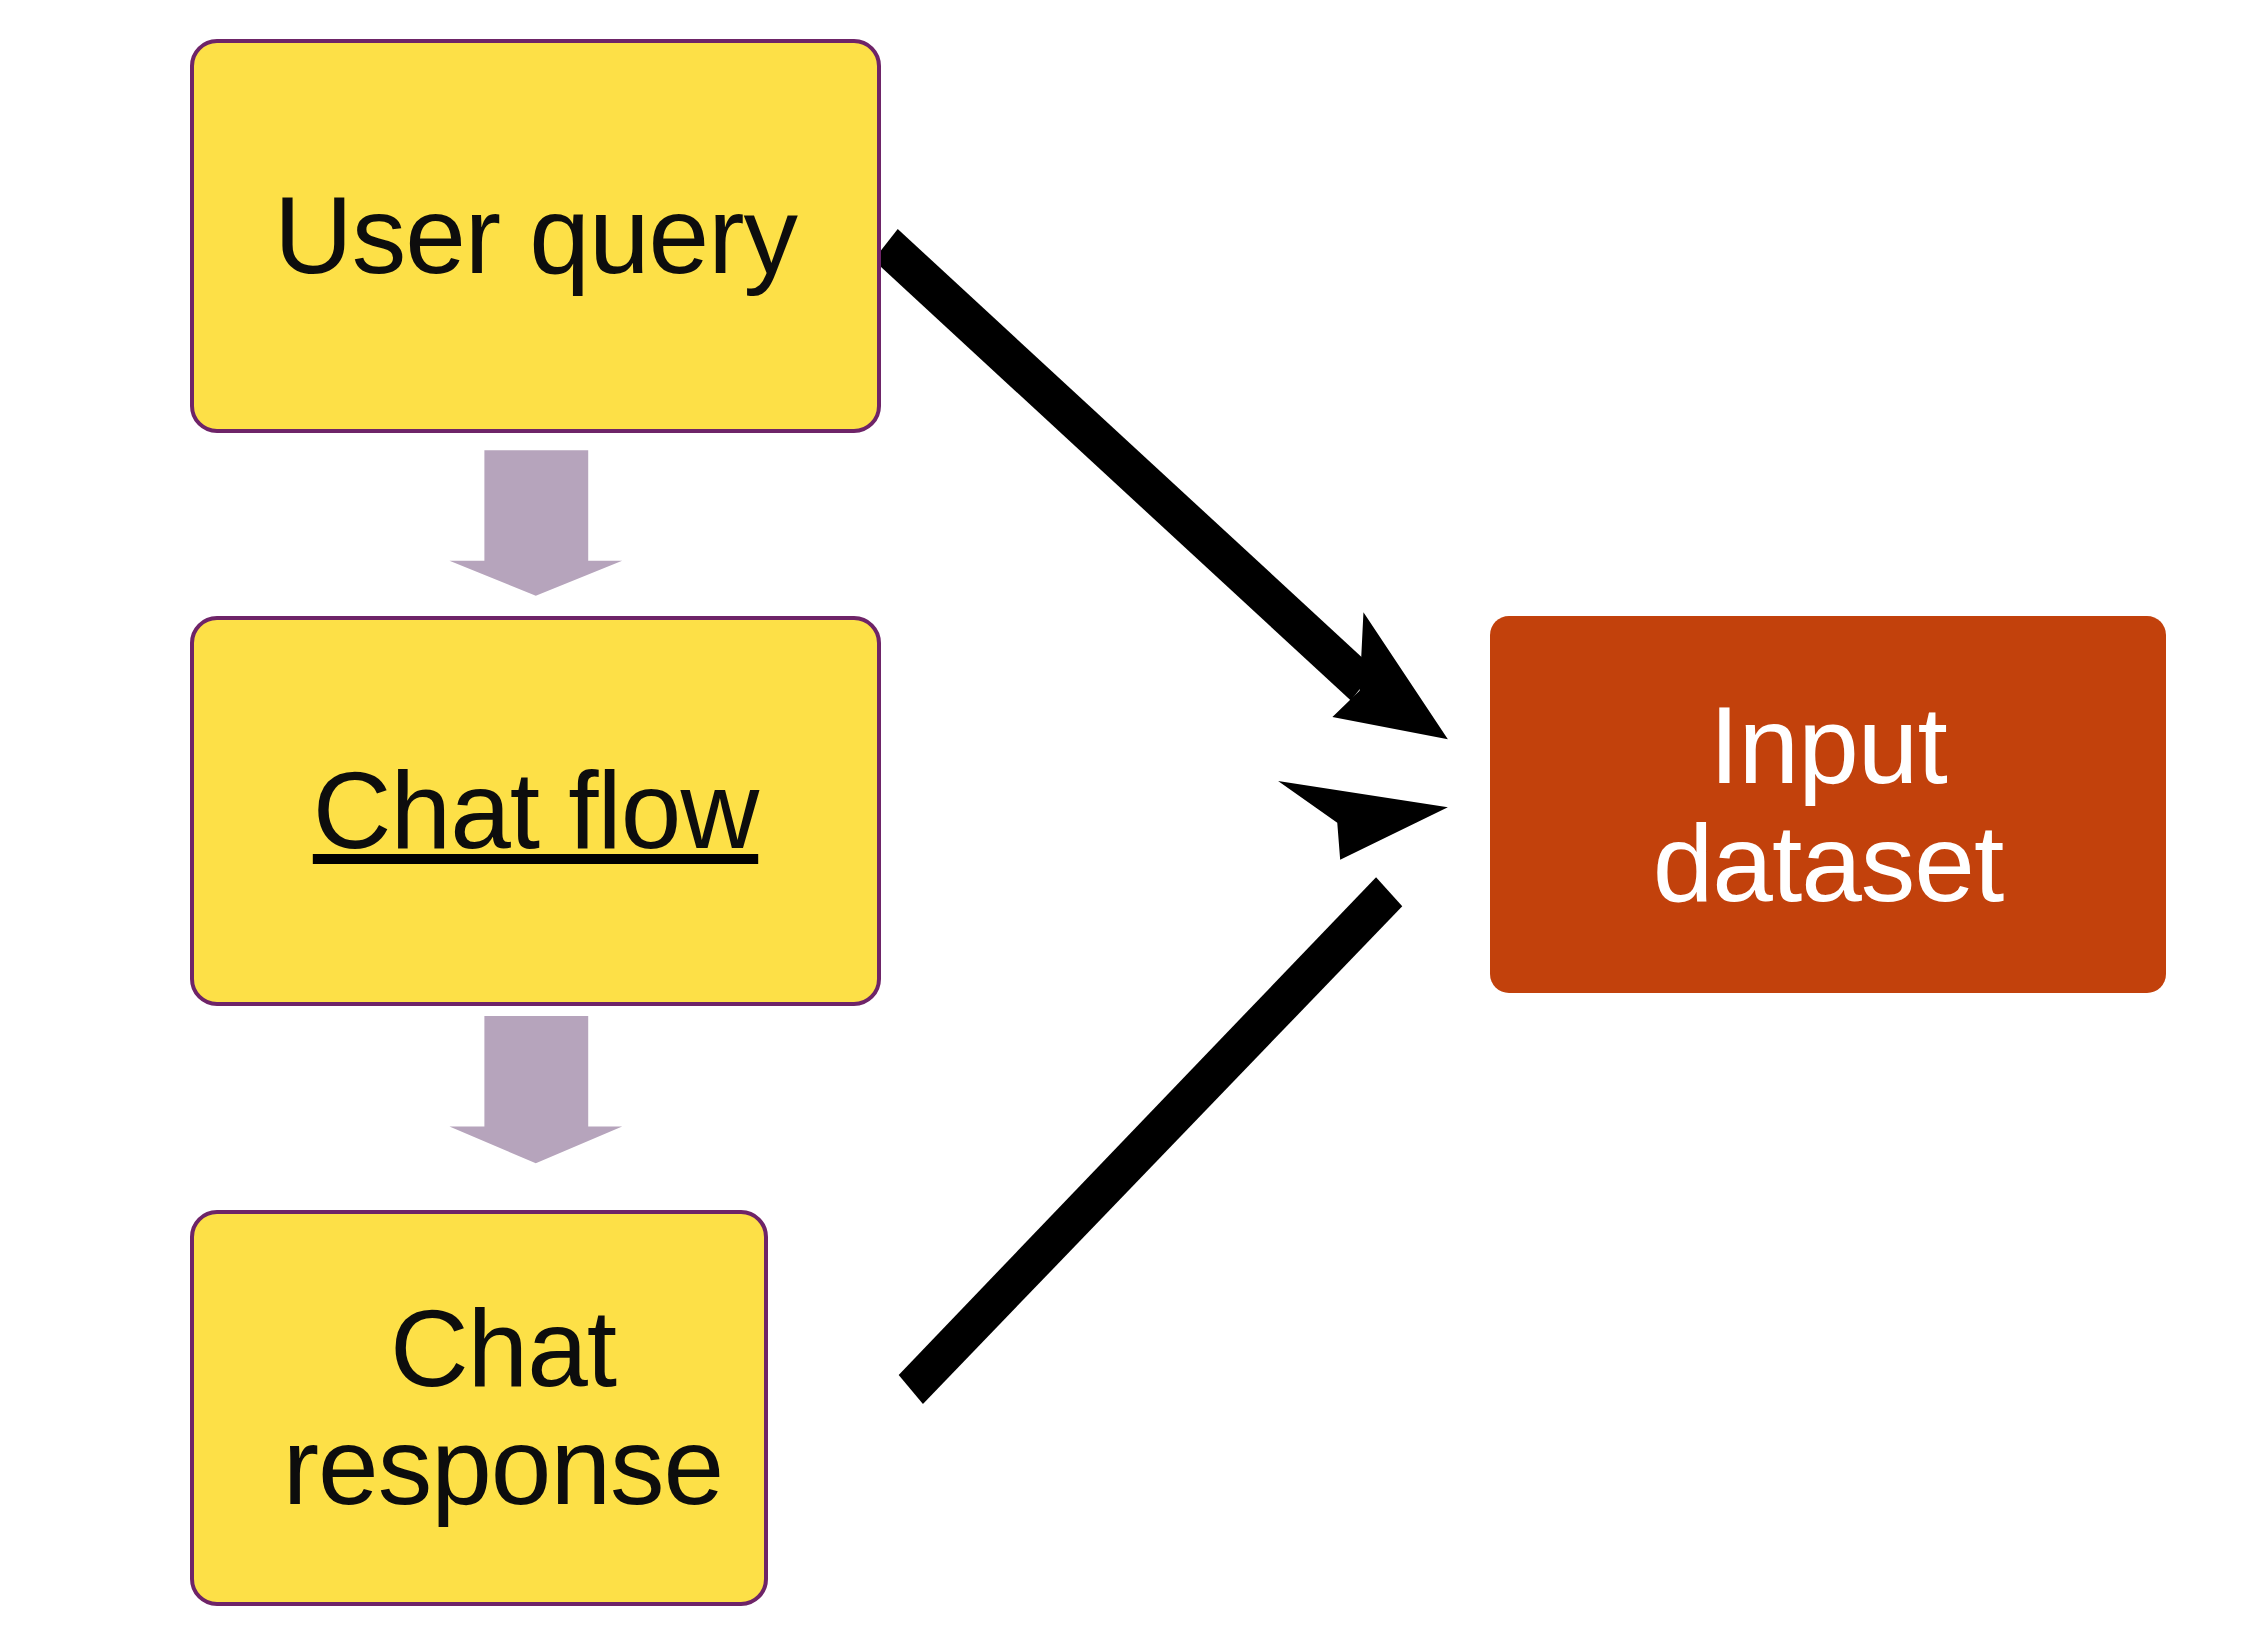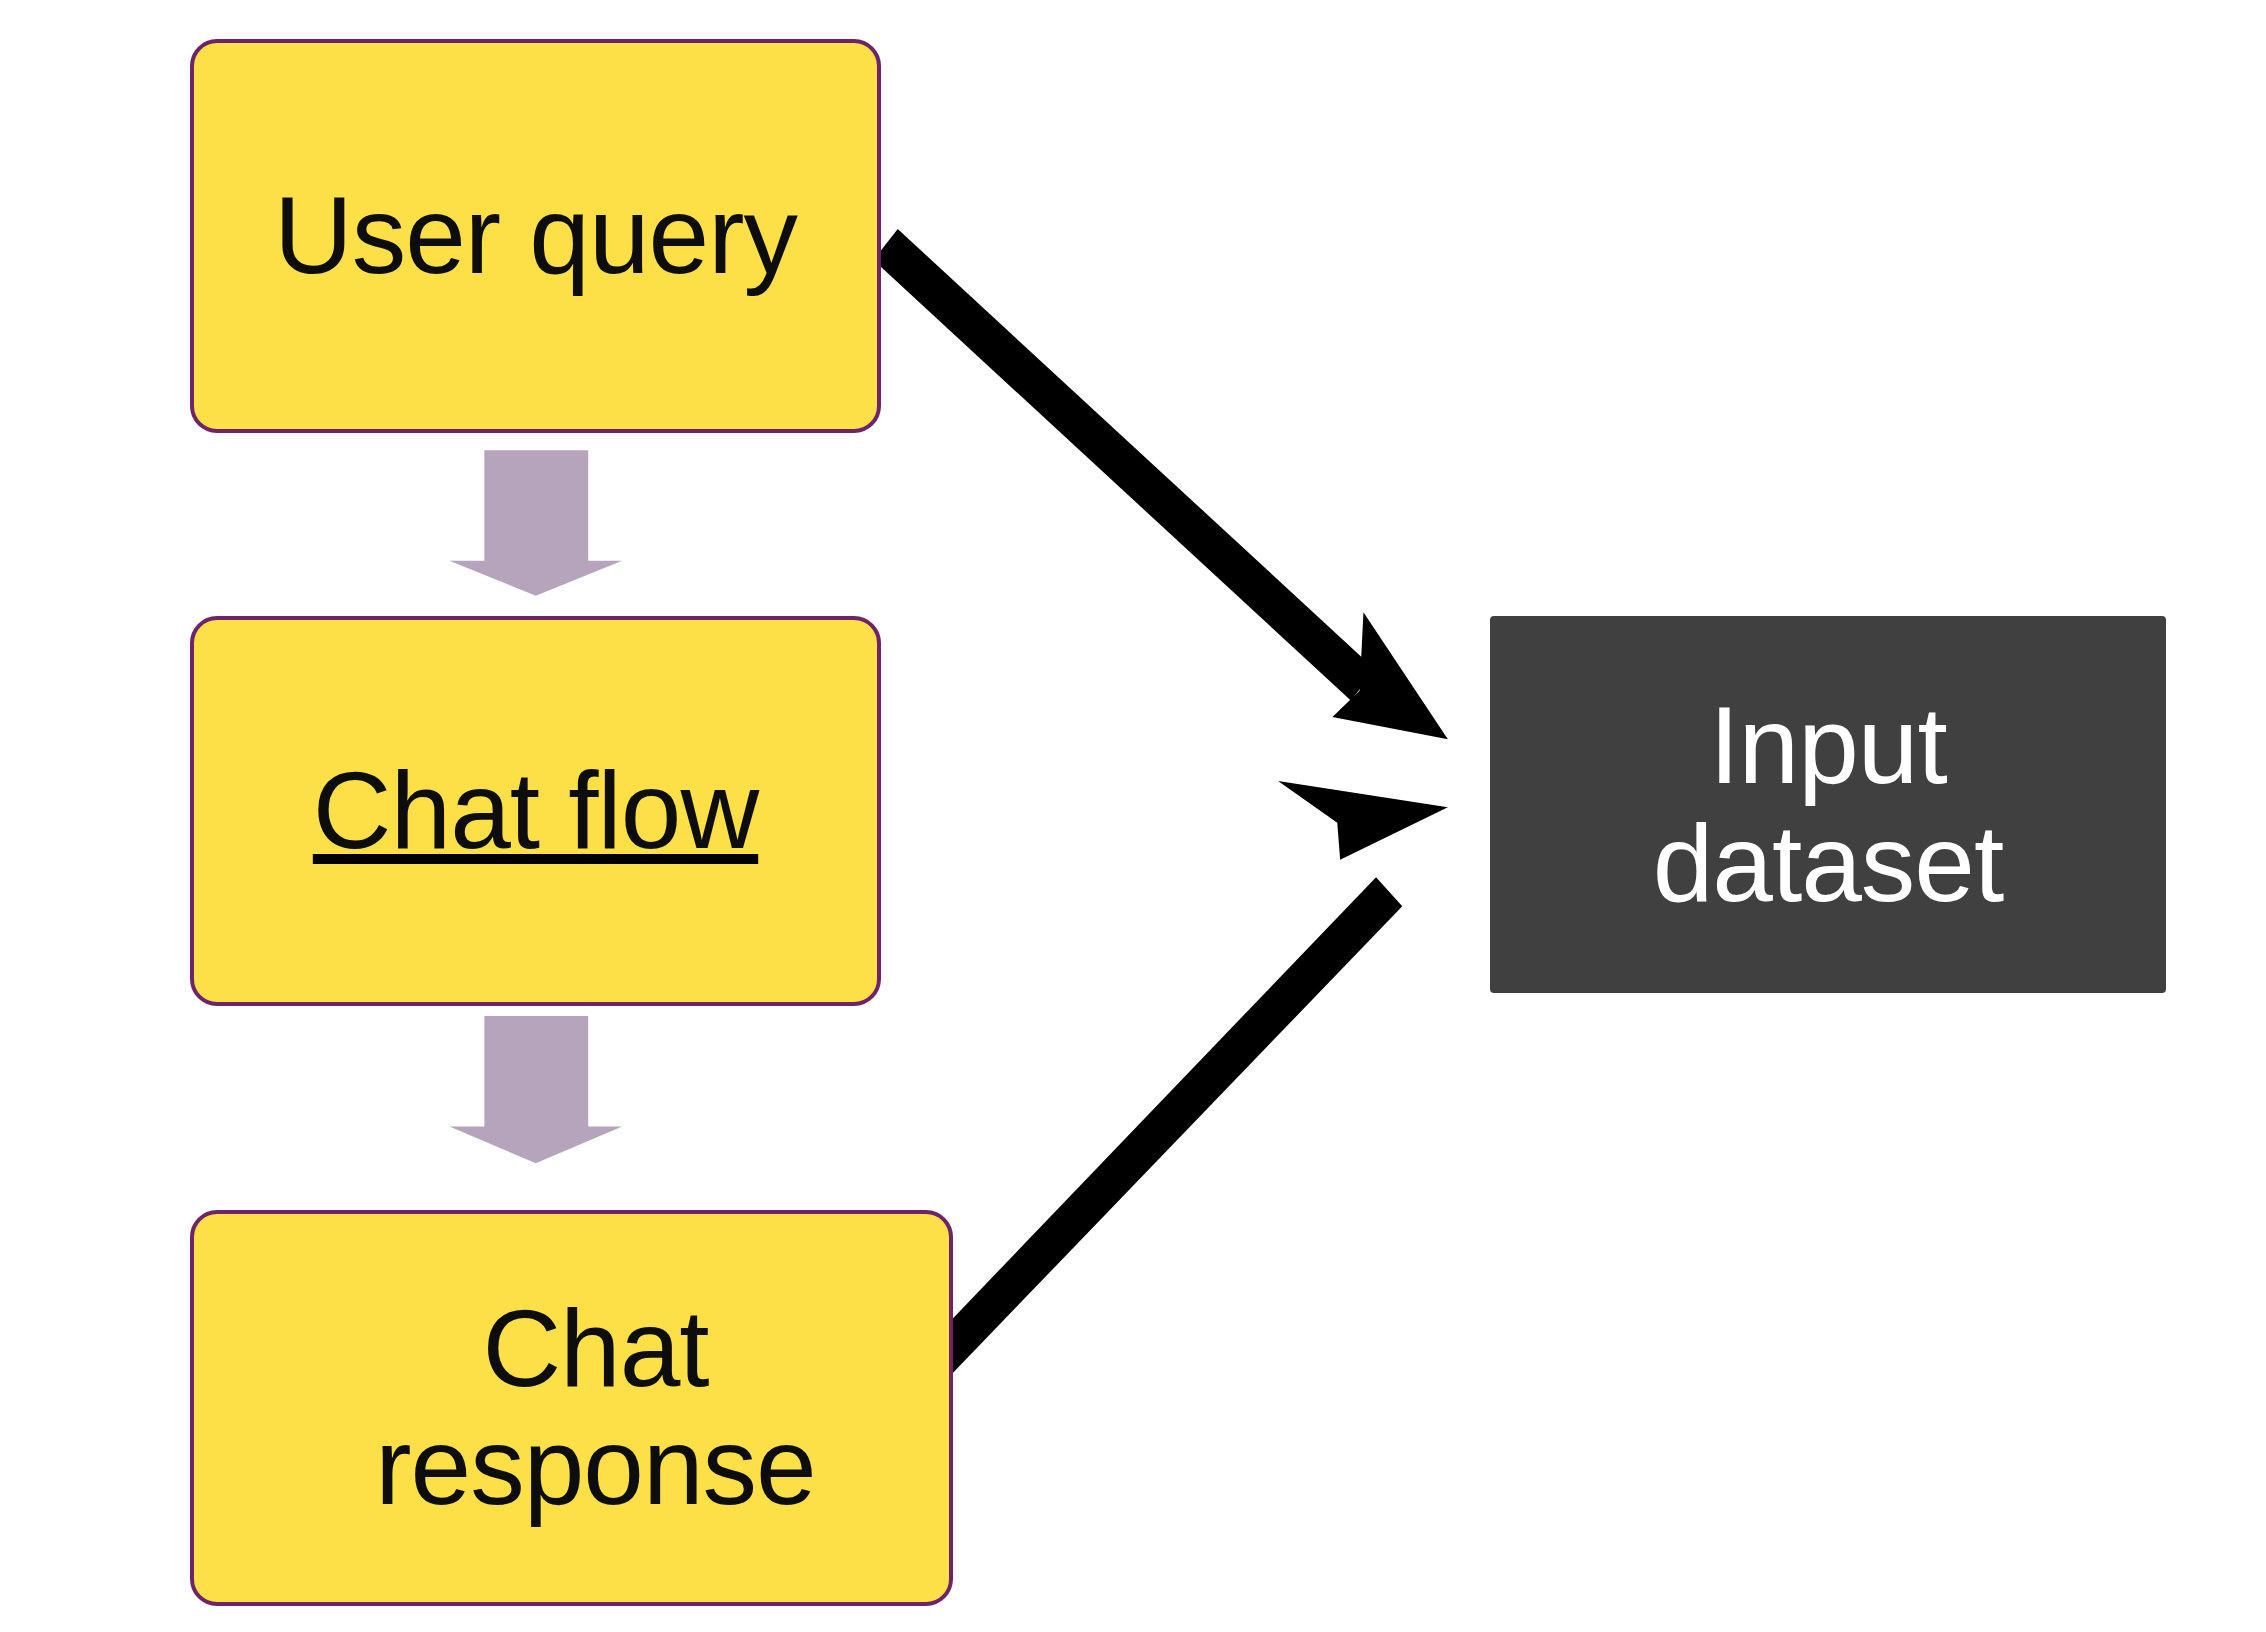"Input" .node-box.filled { background: #404040 -> #c2410c; border-radius: 4px -> 19px }
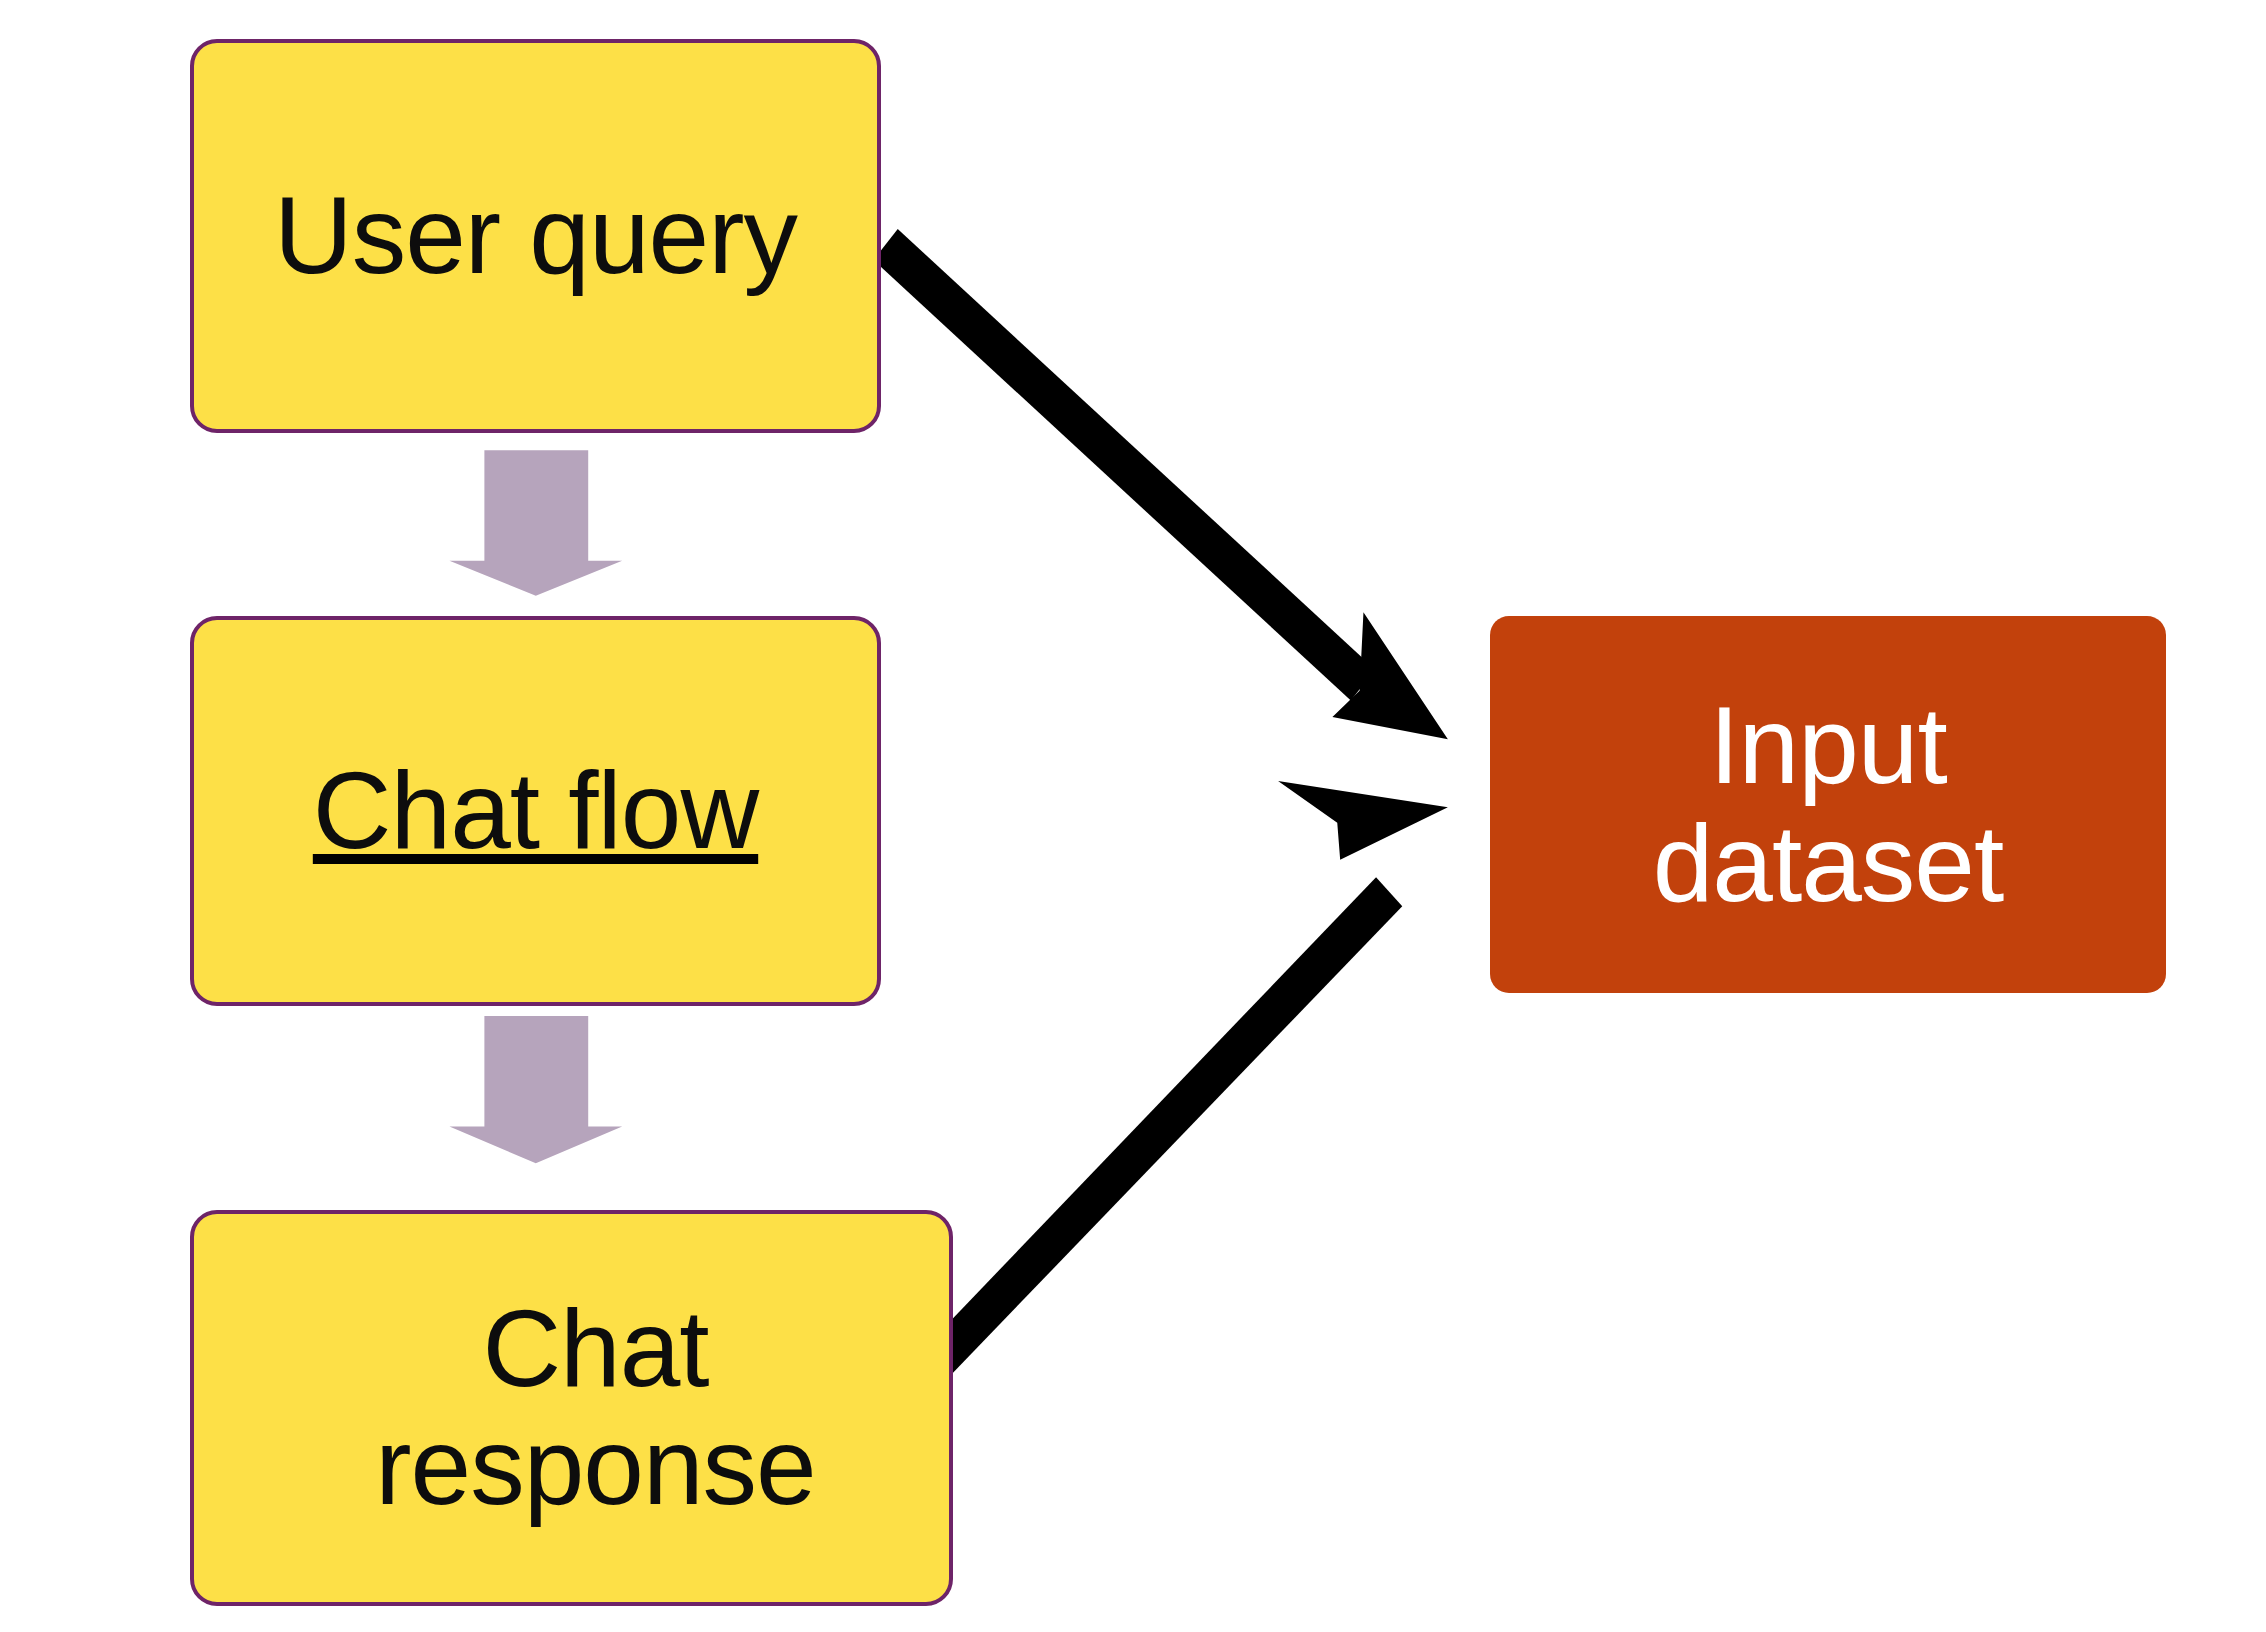"Chat" div.node-box { width: 763px -> 578px }
